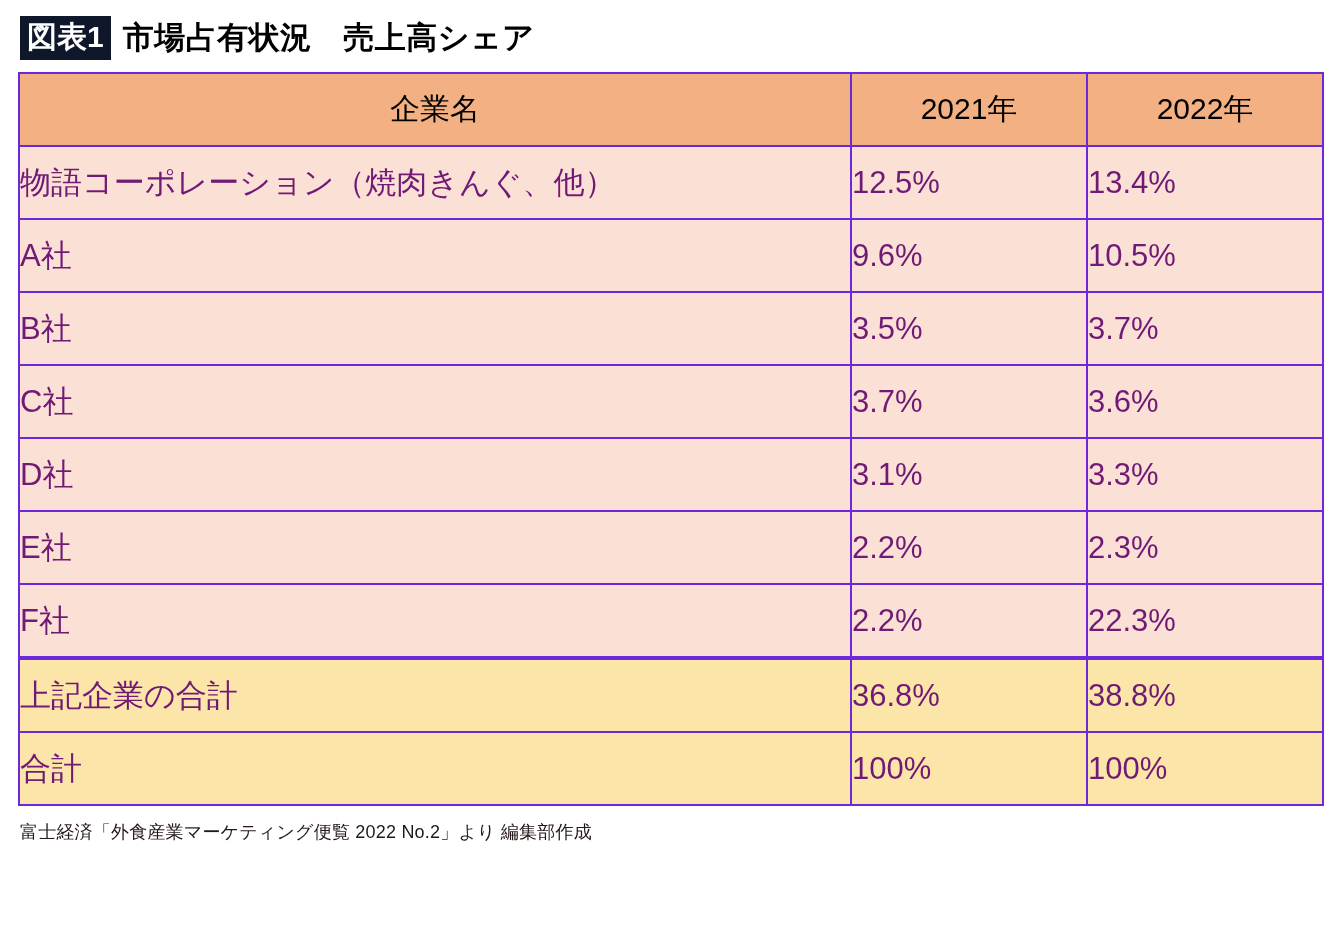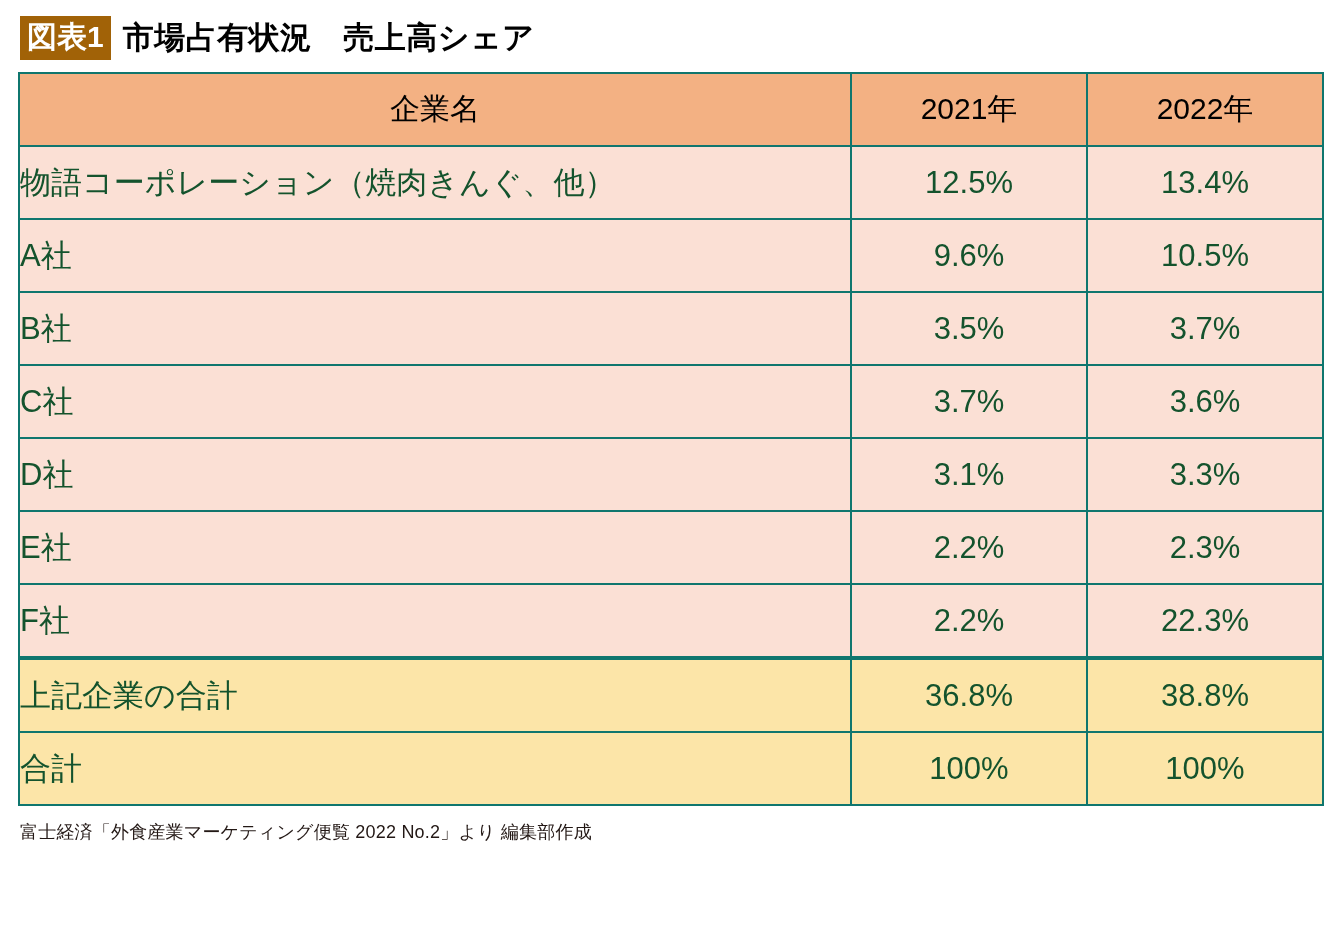"図表1" .title-badge { background: #a16207 -> #0f172a }
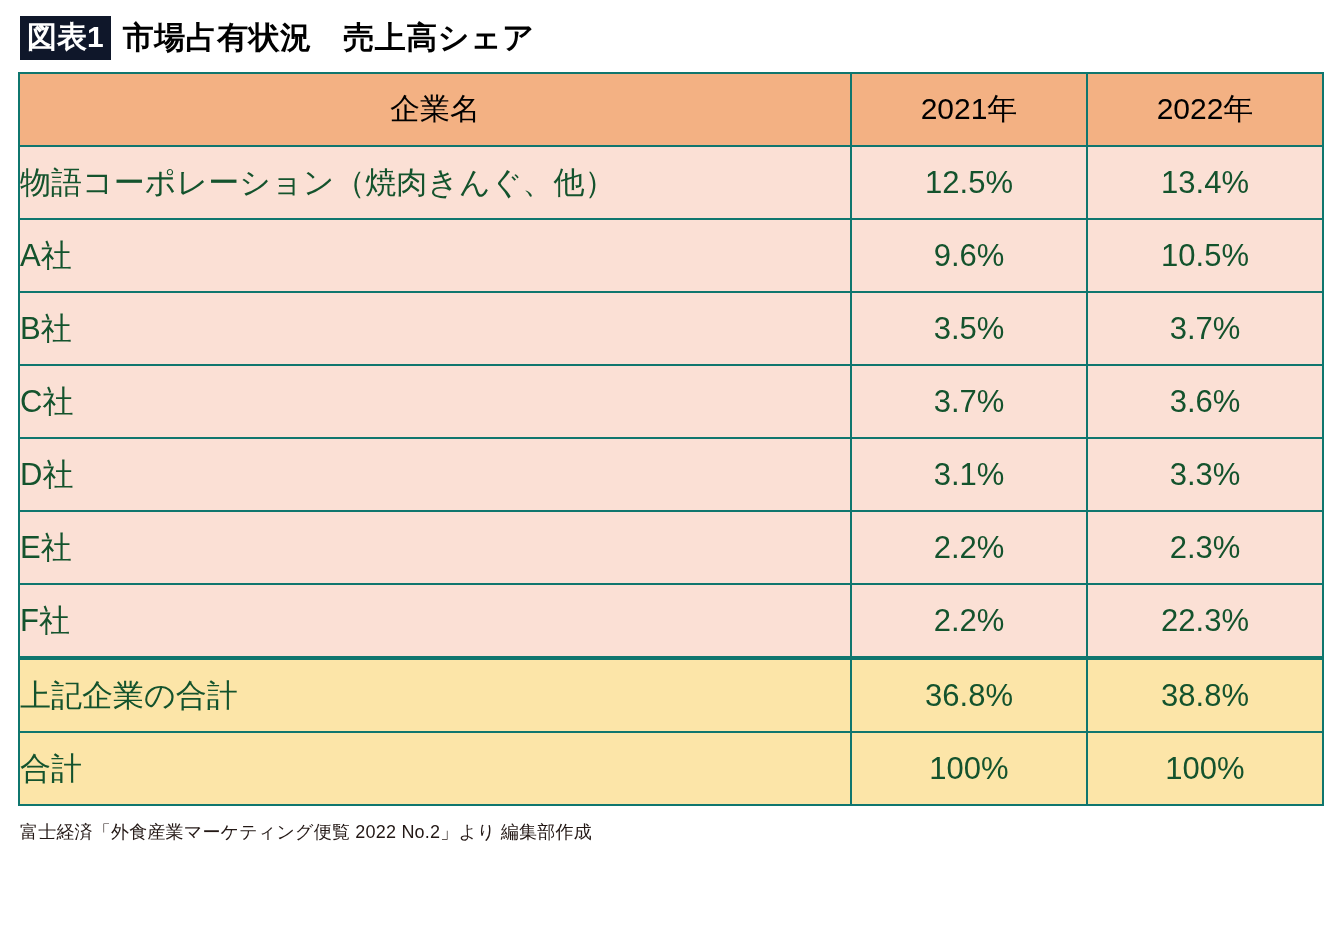"企業名" table.share-table th, table.share-table td { border: 2px solid #0f766e -> 2px solid #6d28d9 }
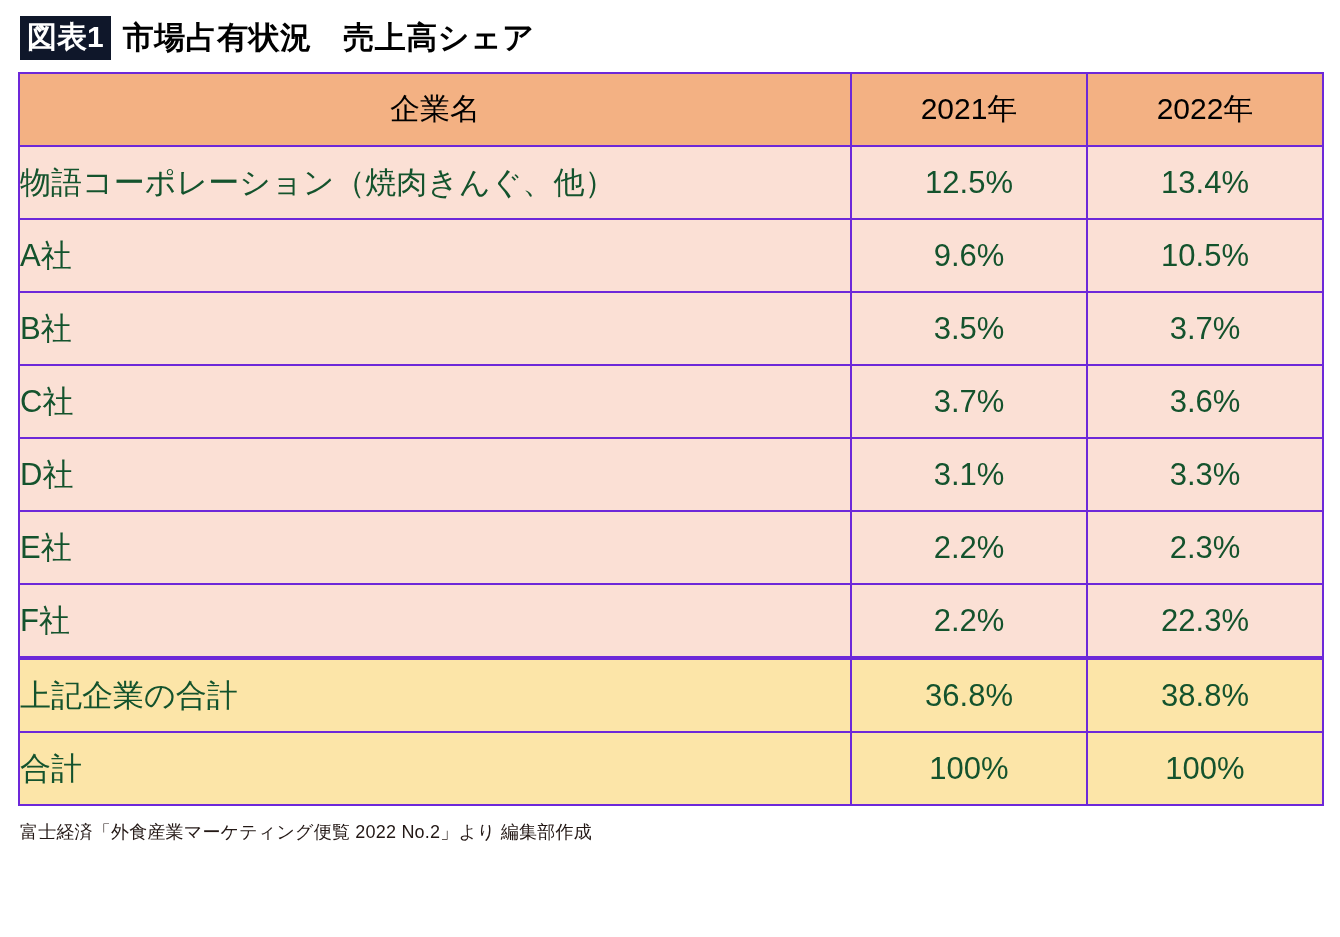"物語コーポレーション（焼肉きんぐ、他）" tbody td { color: #14532d -> #701a75 }
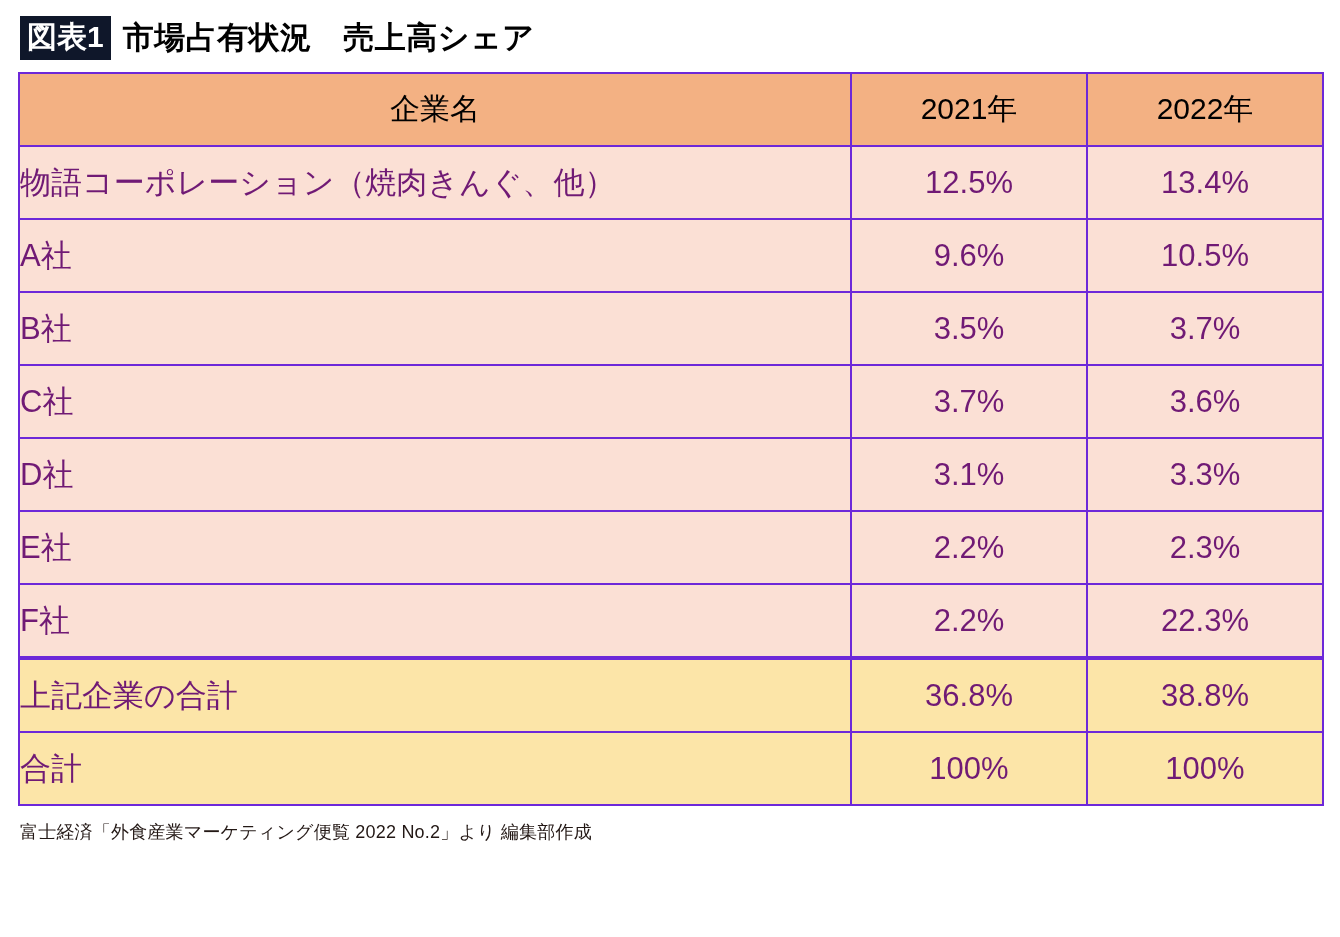"12.5%" td.val-cell { text-align: center -> left }
